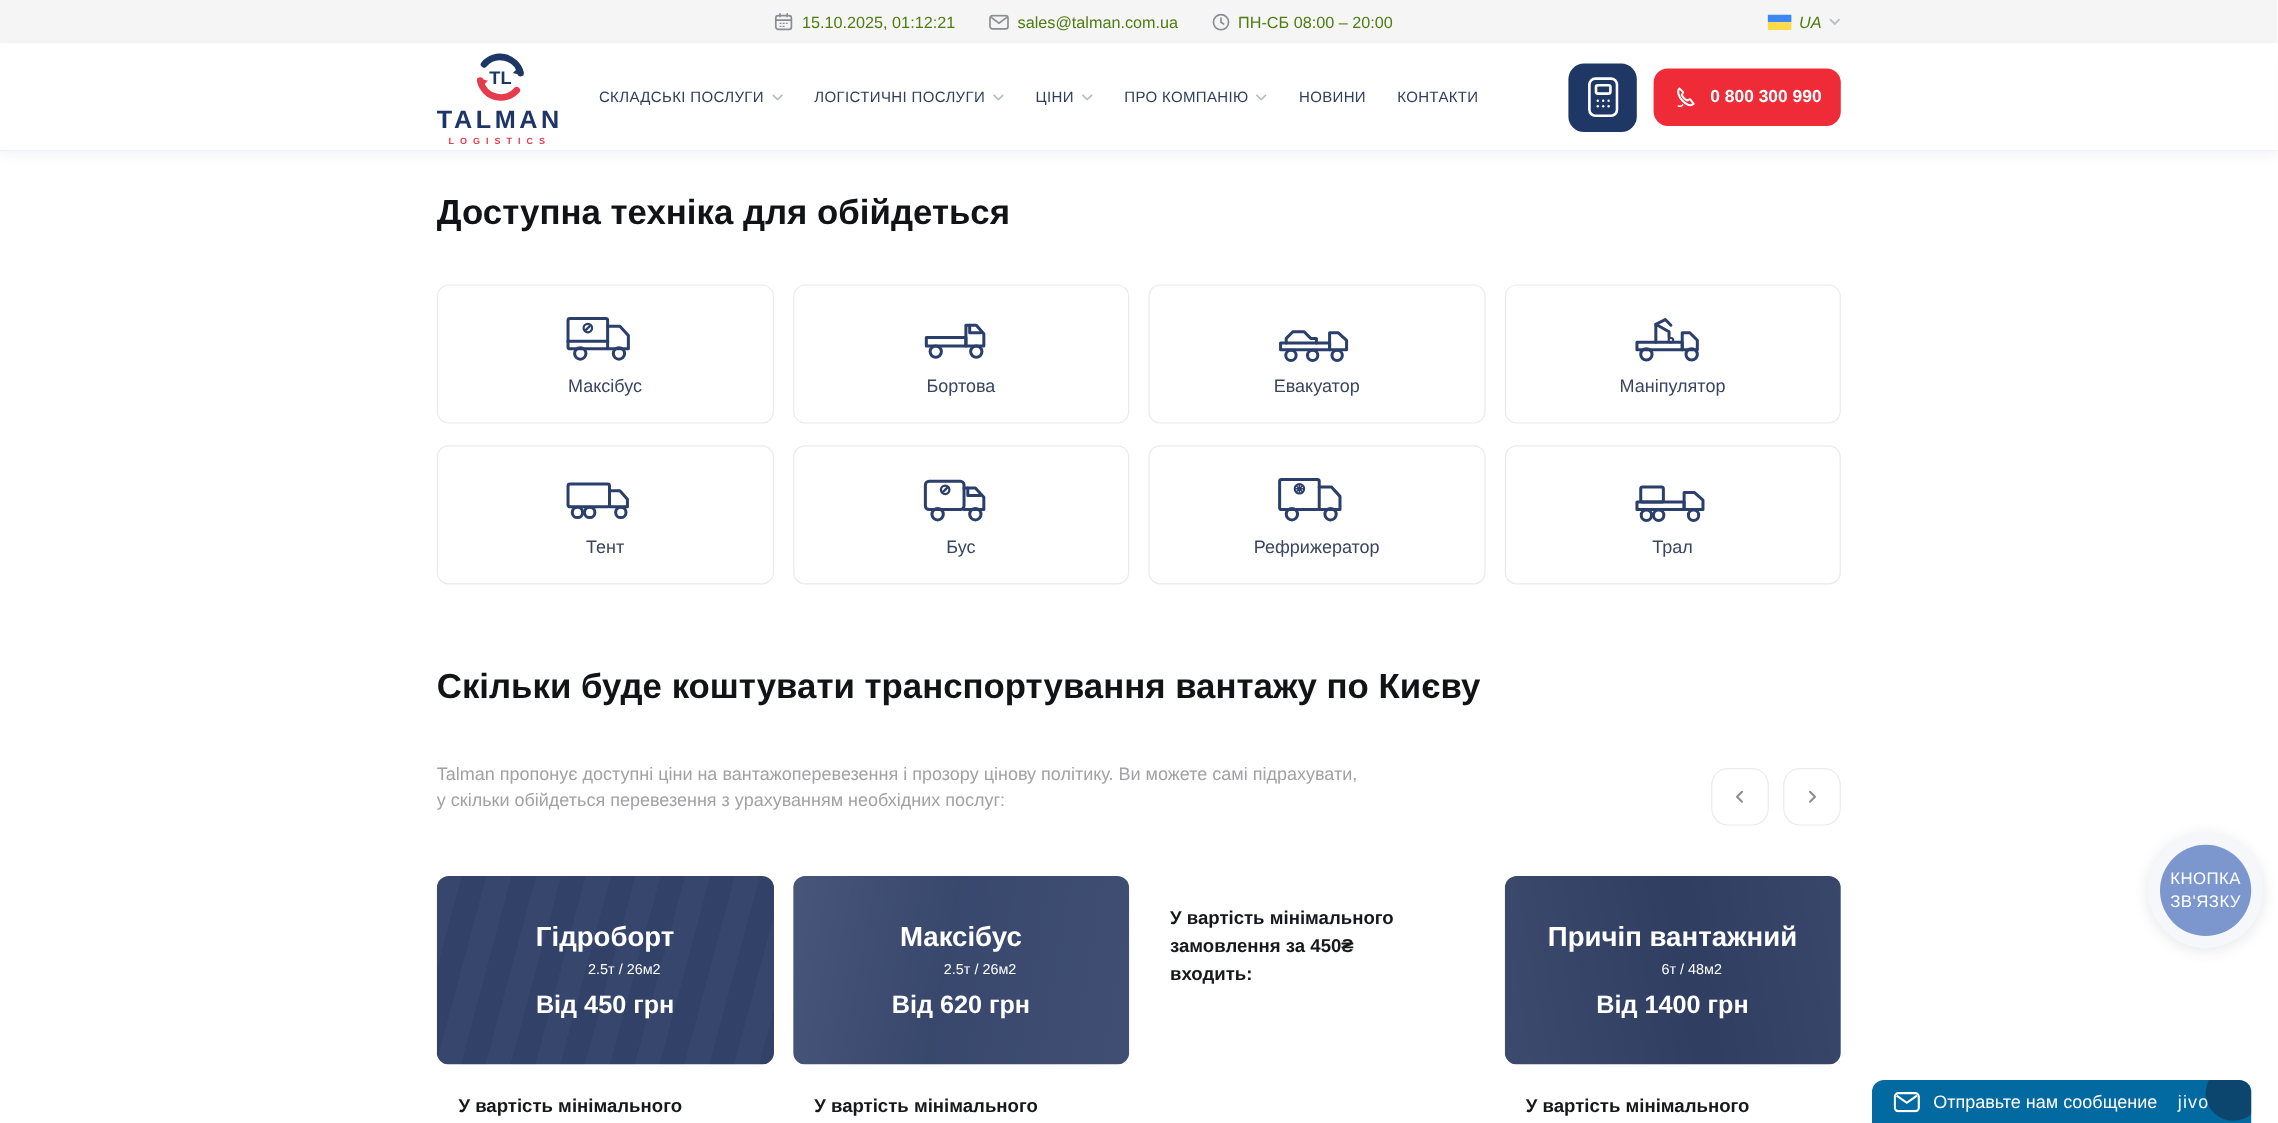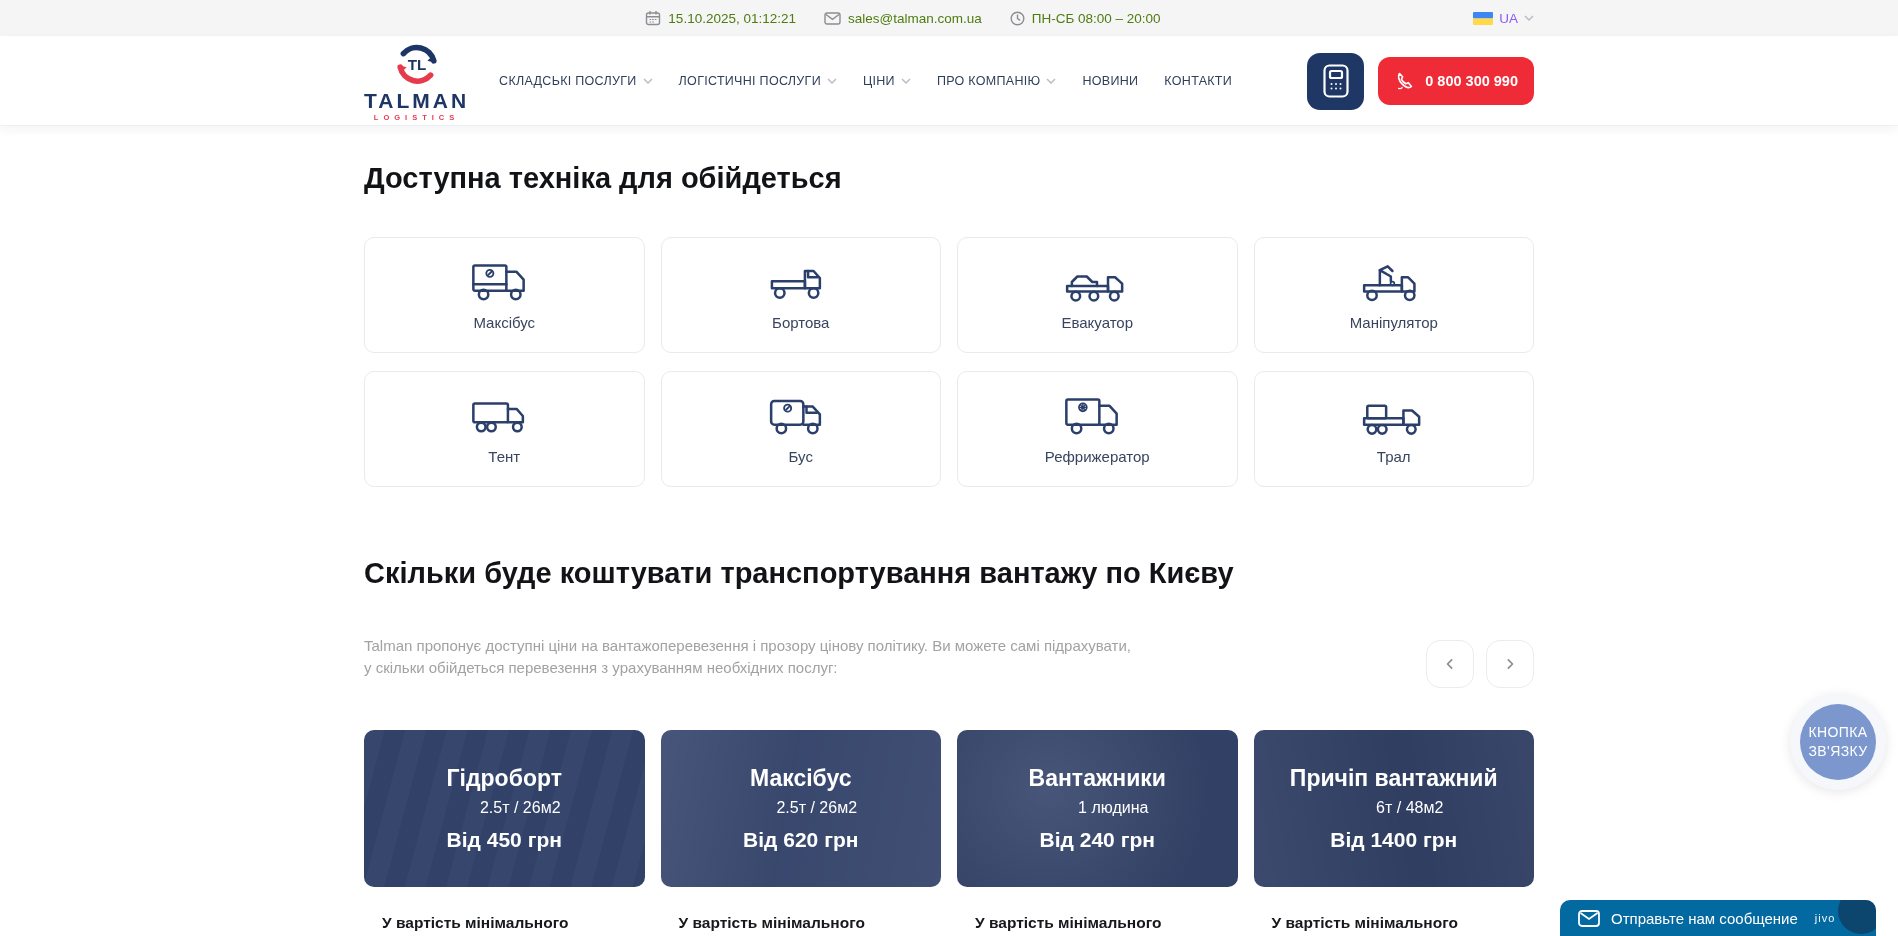"UA" .lang { color: #8b5cf6 -> #4d7c0f; font-style: none -> italic }
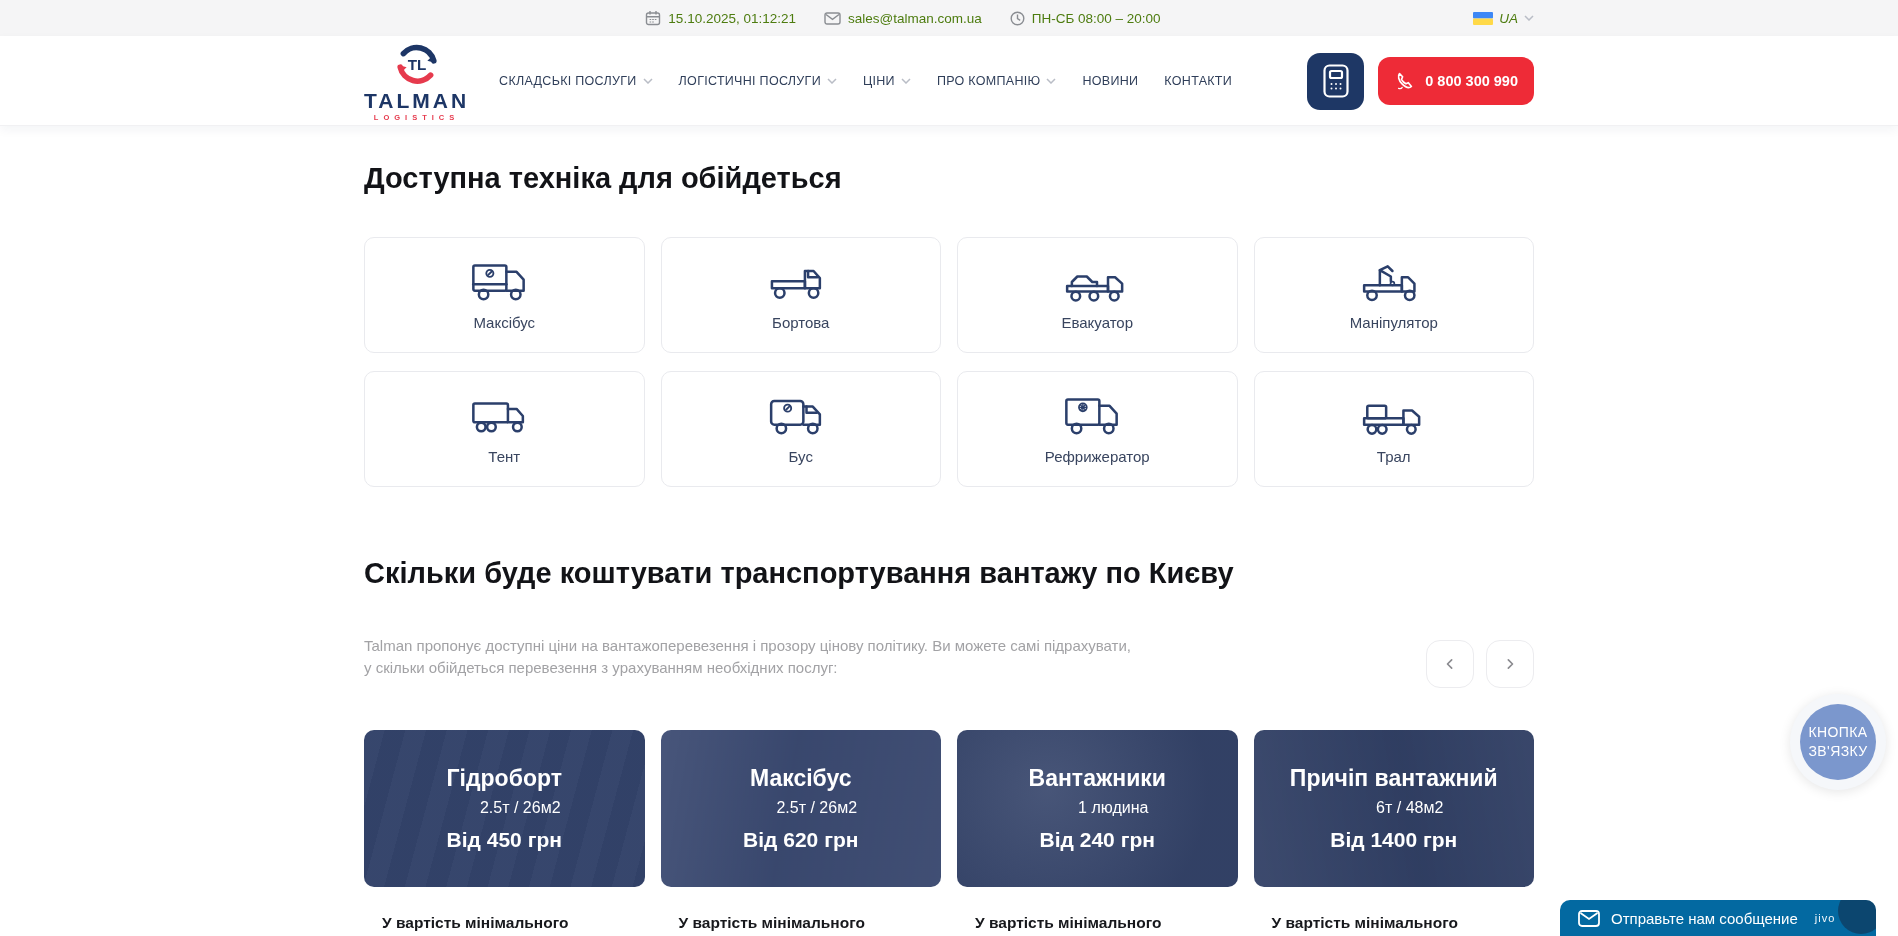"Вантажники" div.price-img { html: <div> <div>Вантажники</div> <div>1 людина</div> <div>Від 240 грн</div> </div> -> none }
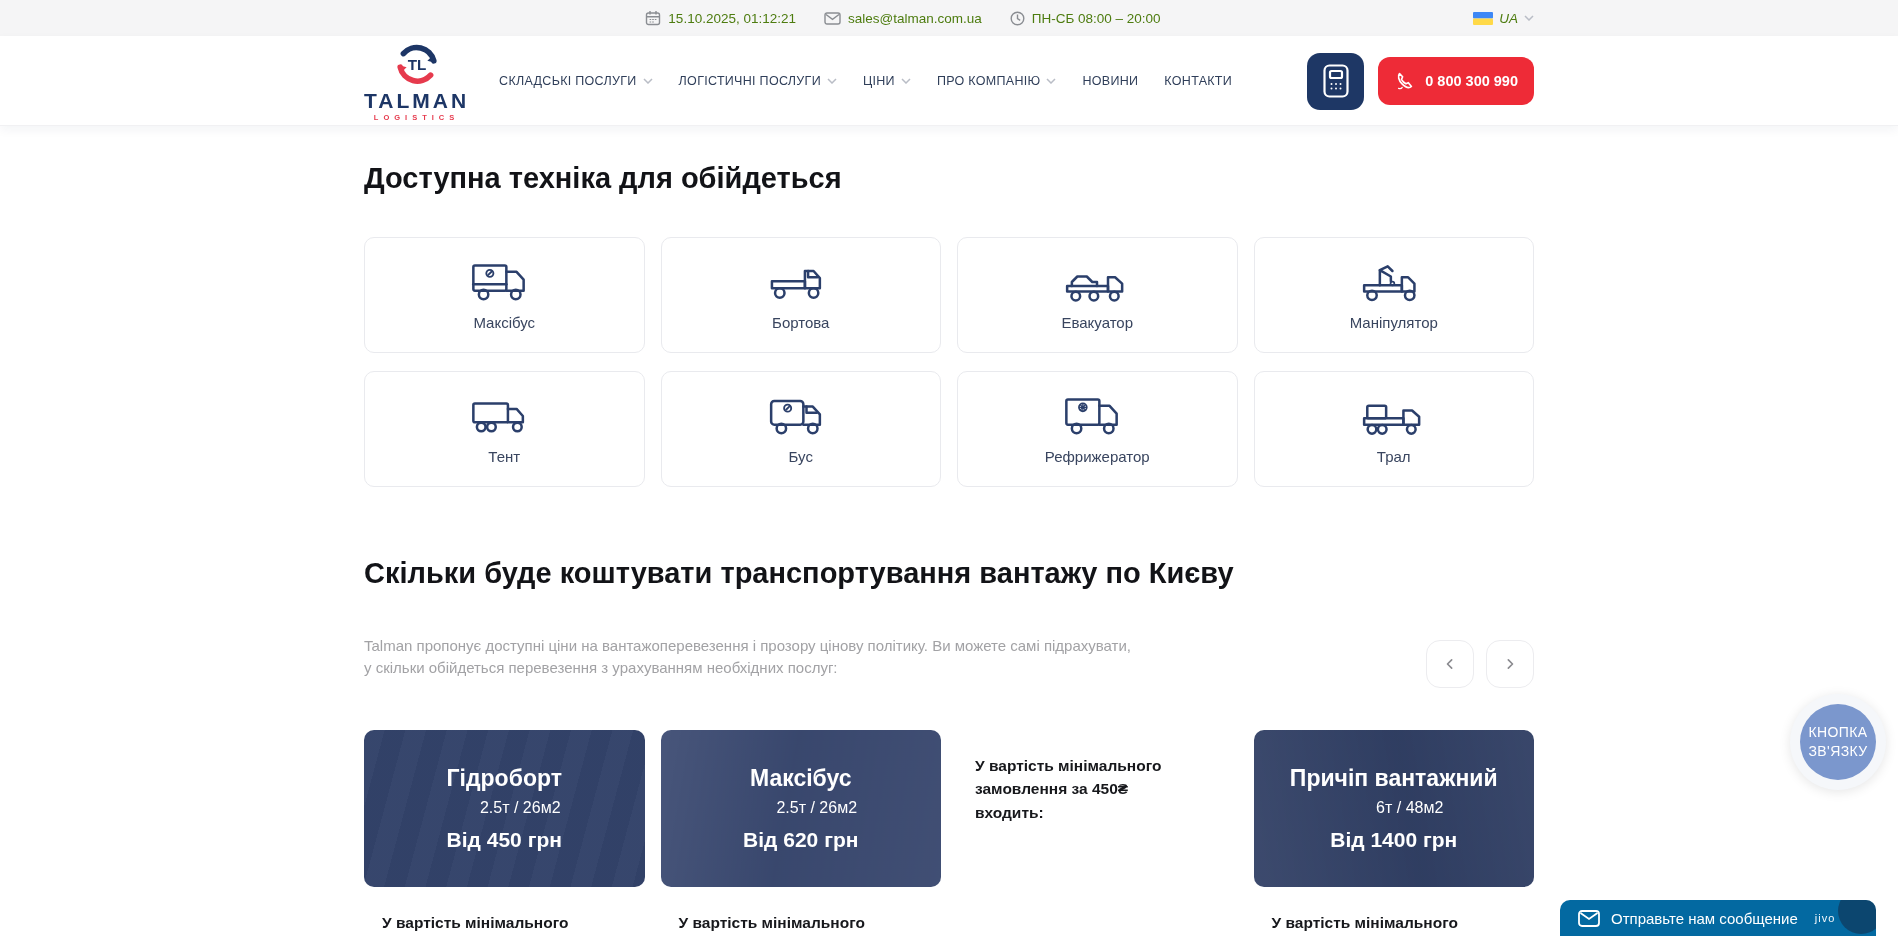"2.5т / 26м2" .price-spec { font-size: 16px -> 12px }
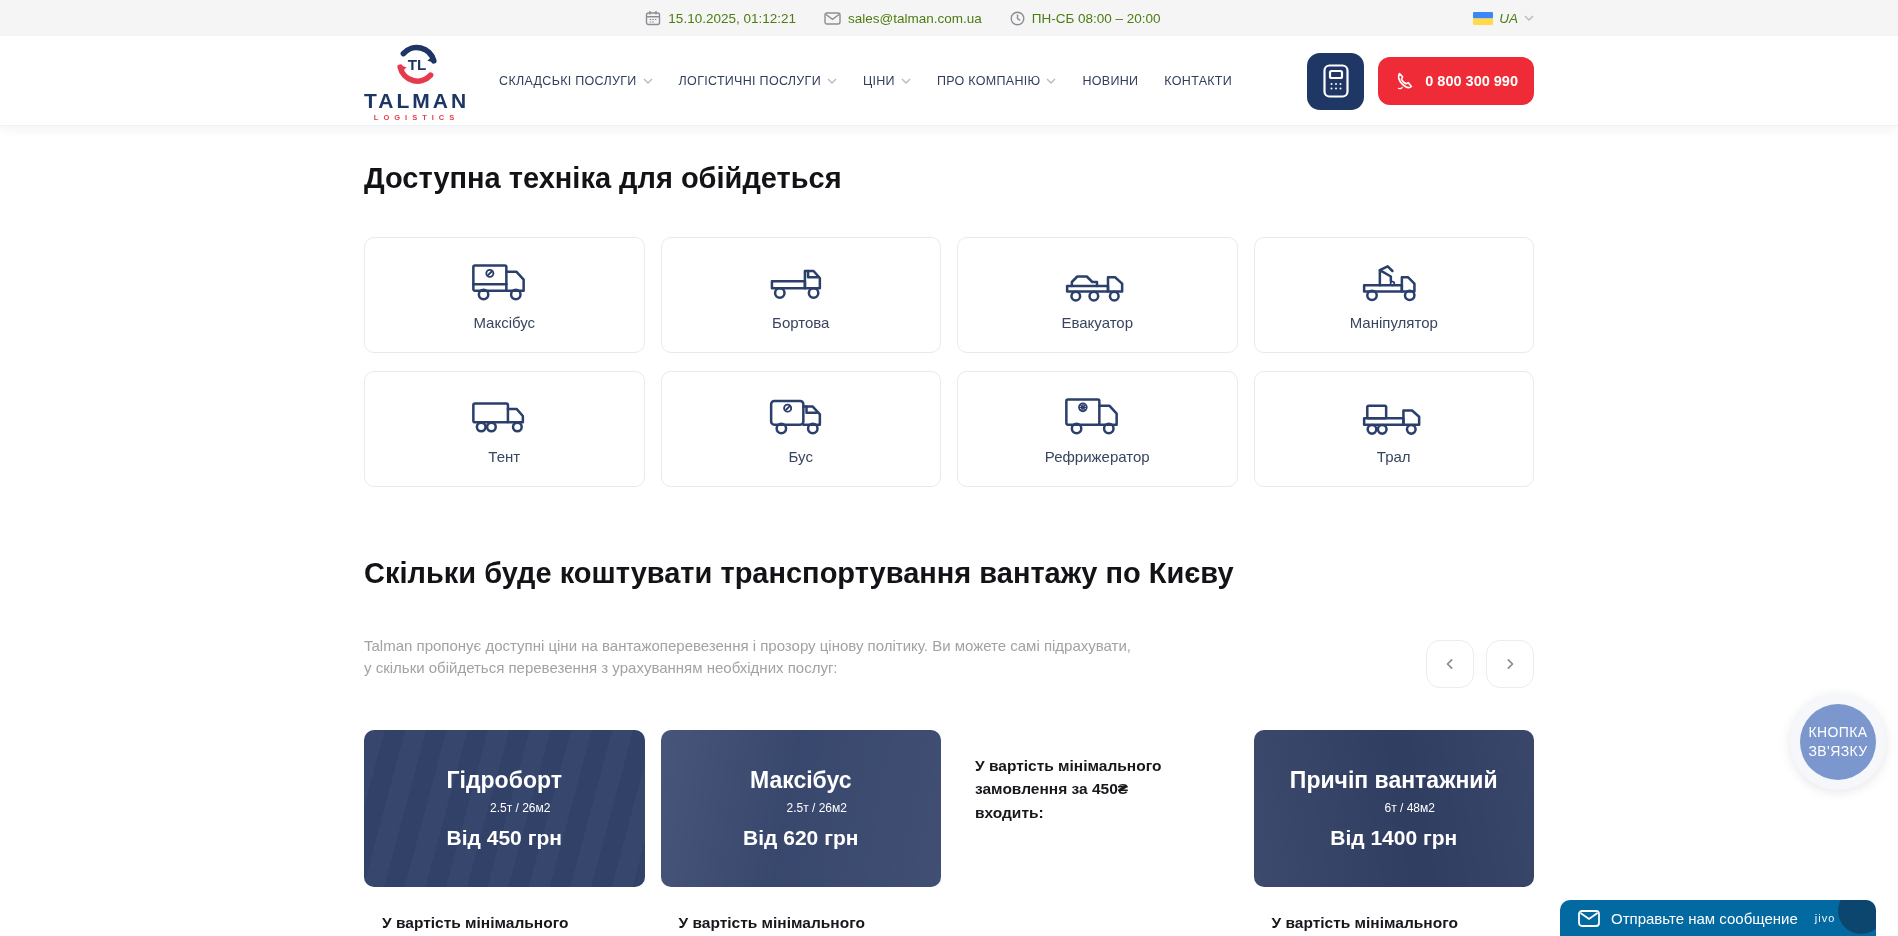"jivo" .jivo-brand { font-size: 11px -> 15px }
